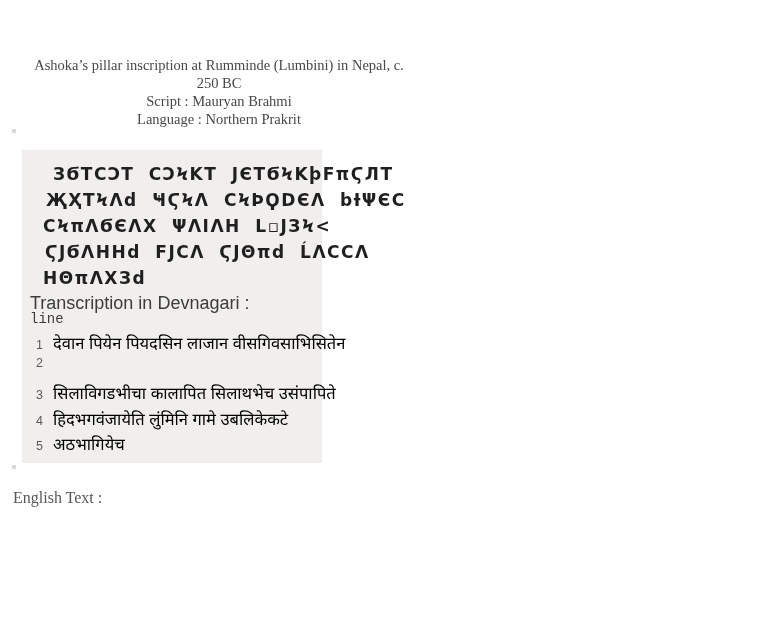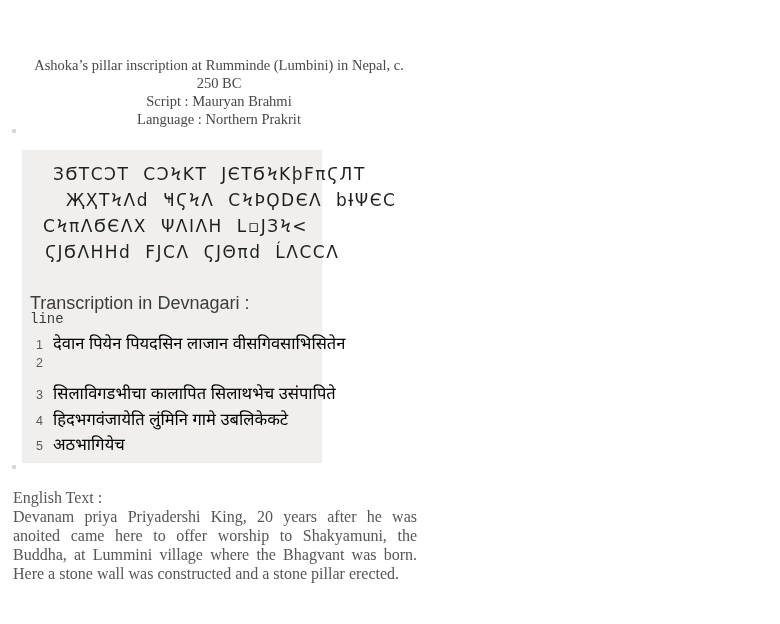"ЗϬTϹϽT ϹϽϞΚT ЈЄTϬϞΚþϜπϚЛT" .brahmi { font-weight: normal -> bold }
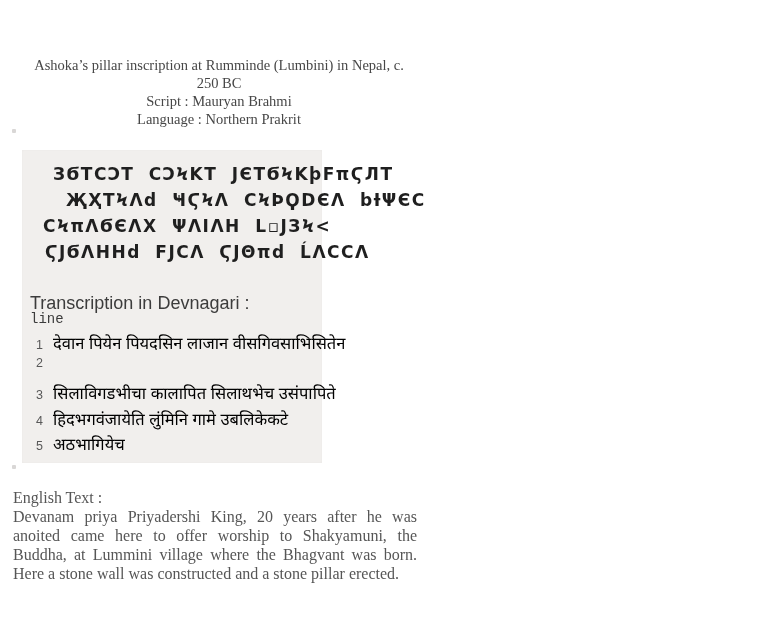"ҖҲTϞΛd ҸϚϞΛ ϹϞÞϘDЄΛ bƗΨЄϹ" .brahmi-line.b1 { margin-left: 44px -> 24px }
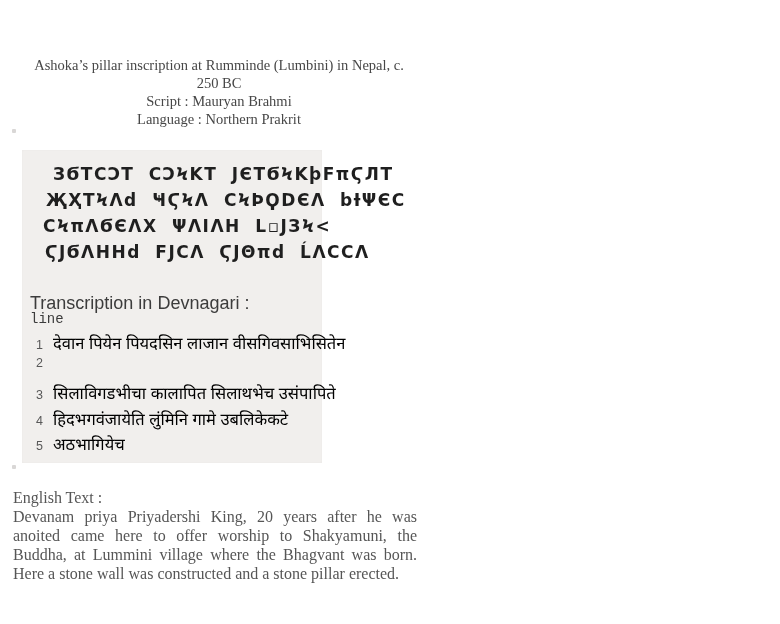"ΗΘπΛΧЗd" div.brahmi-line { html: none -> <div>ΗΘπΛΧЗd</div> }
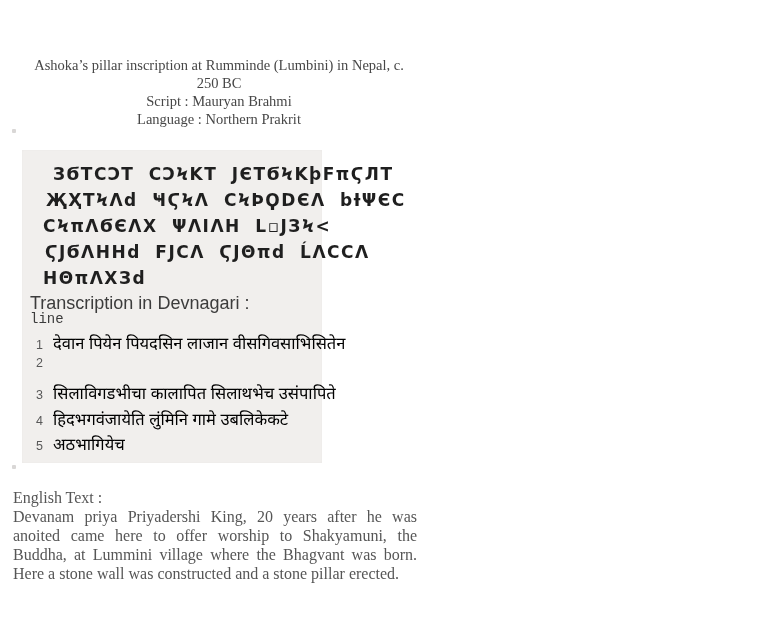"Devanam priya Priyadershi King, 20" div.english-body { html: <div>Devanam priya Priyadershi King, 20 years after he was anoited came here to offer worship to Shakyamuni, the Buddha, at Lummini village where the Bhagvant was born. Here a stone wall was constructed and a stone pillar erected.</div> -> none }
